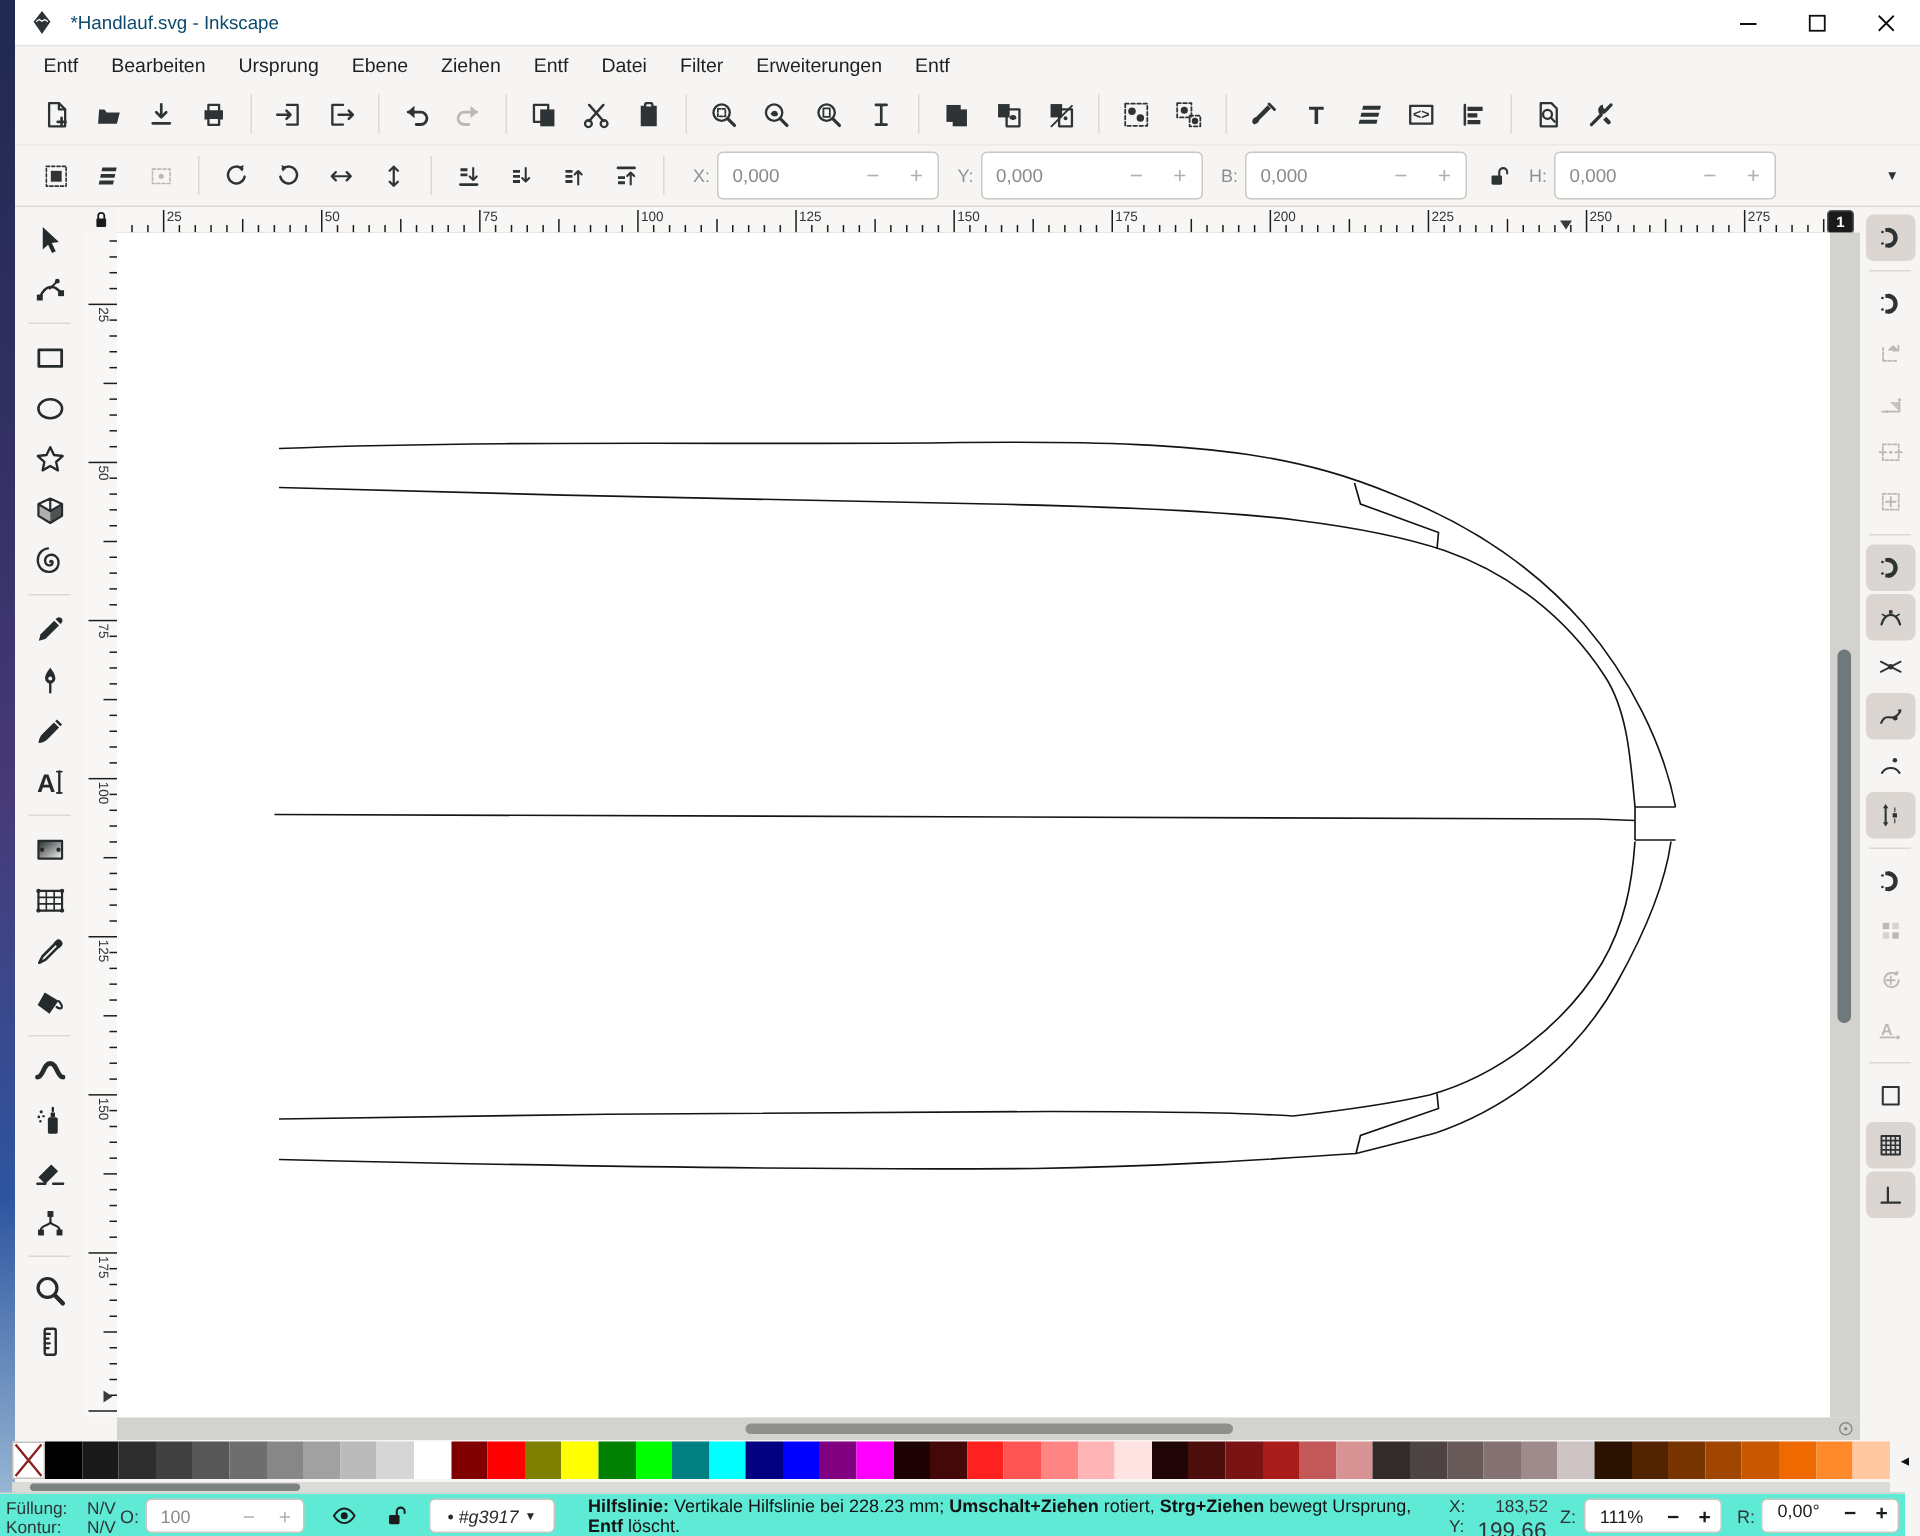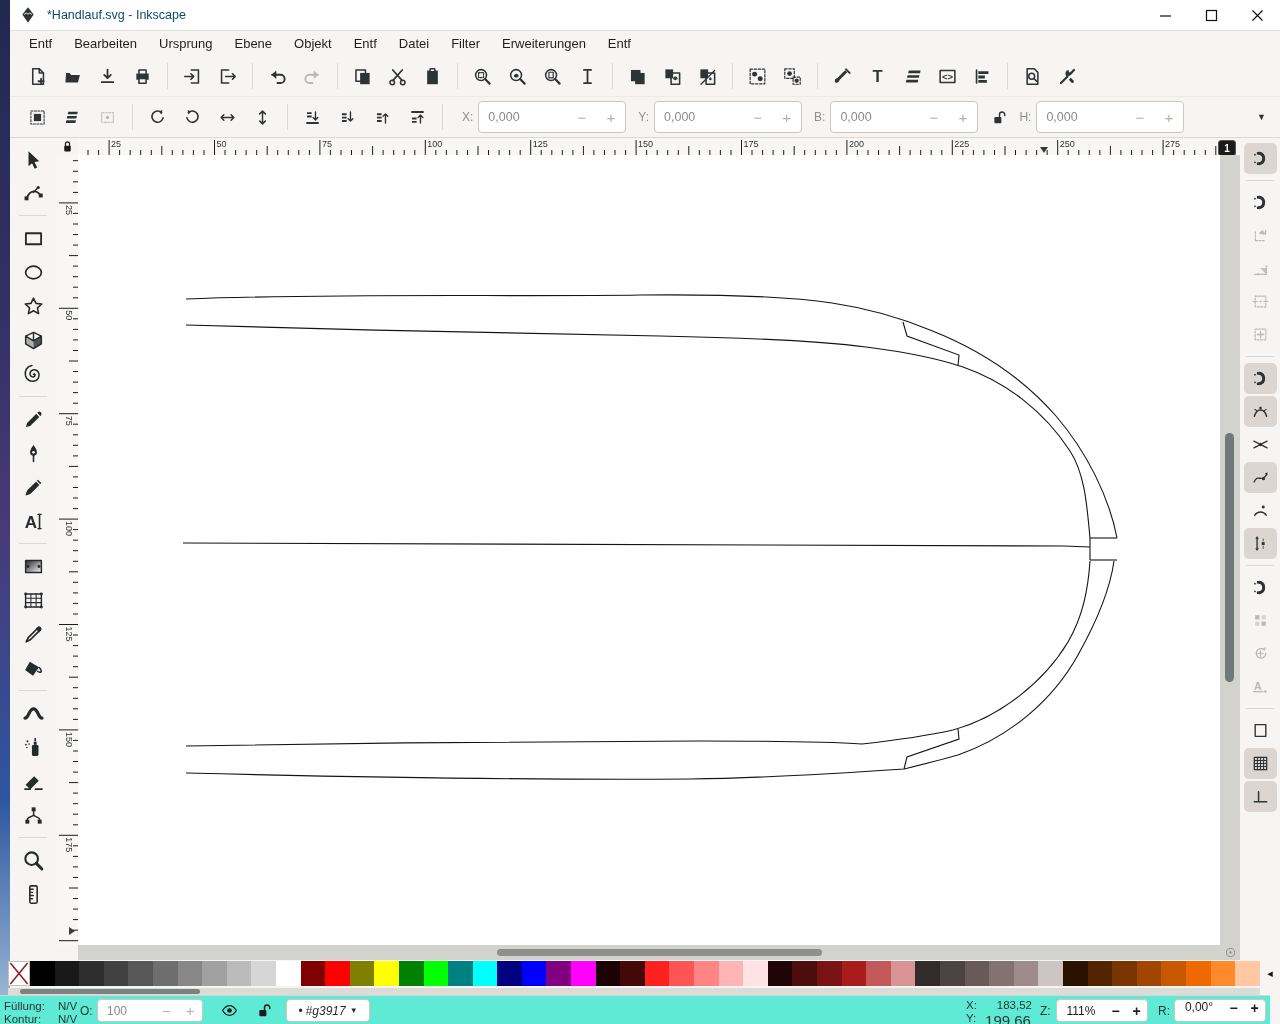"Objekt" div.menu-item { text: Objekt -> Ziehen }
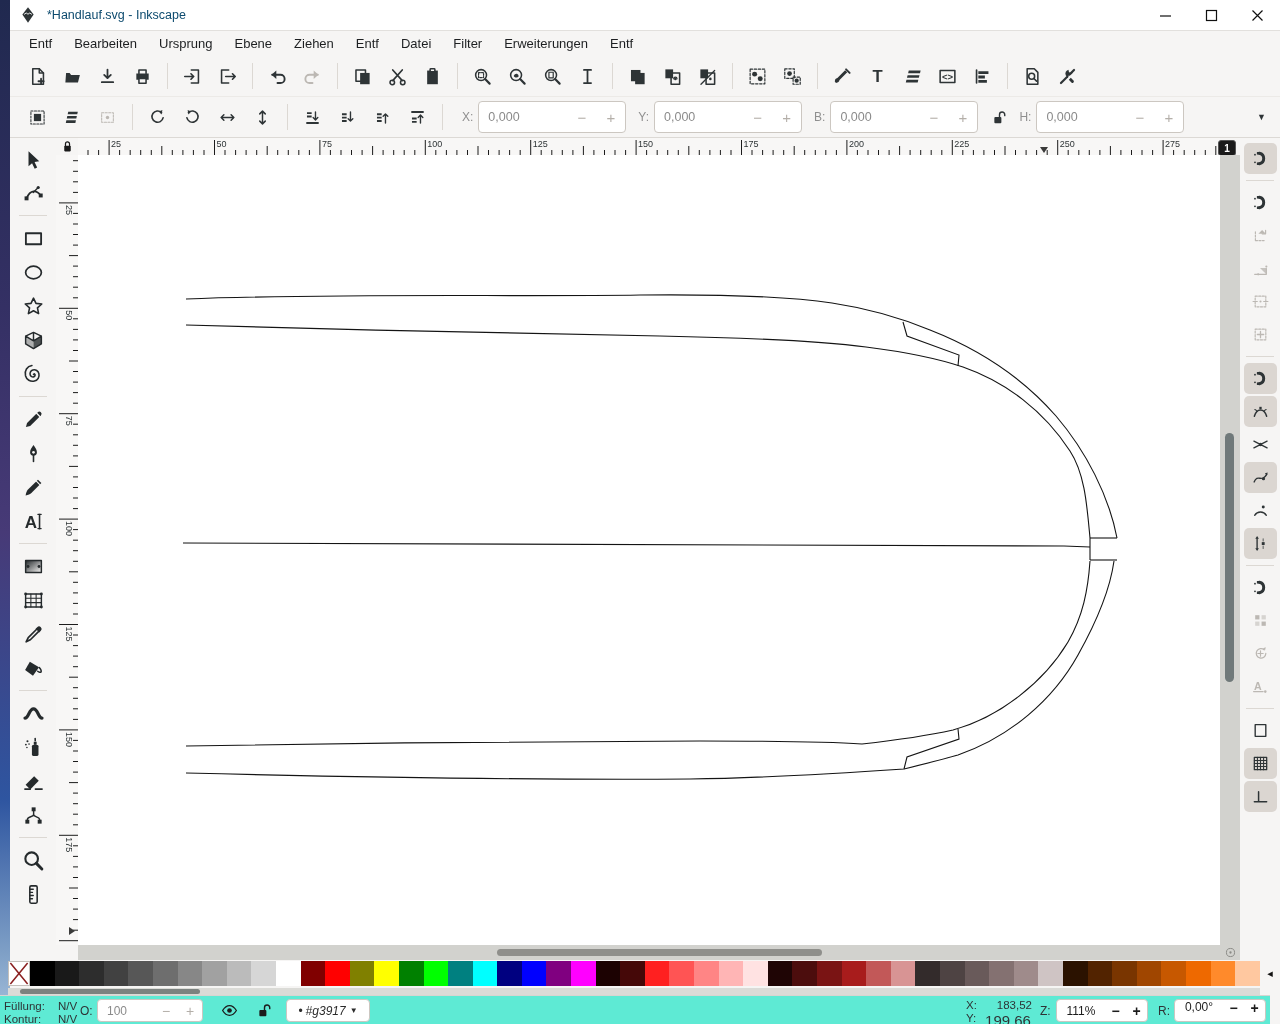"Hilfslinie: Vertikale Hilfslinie bei" div { html: none -> <div><span>Hilfslinie:</span><span> Vertikale Hilfslinie bei 228.23 mm; </span><span>Umschalt+Ziehen</span><span> rotiert, </span><span>Strg+Ziehen</span><span> bewegt Ursprung, </span><span>Entf</span><span> löscht.</span></div> }
